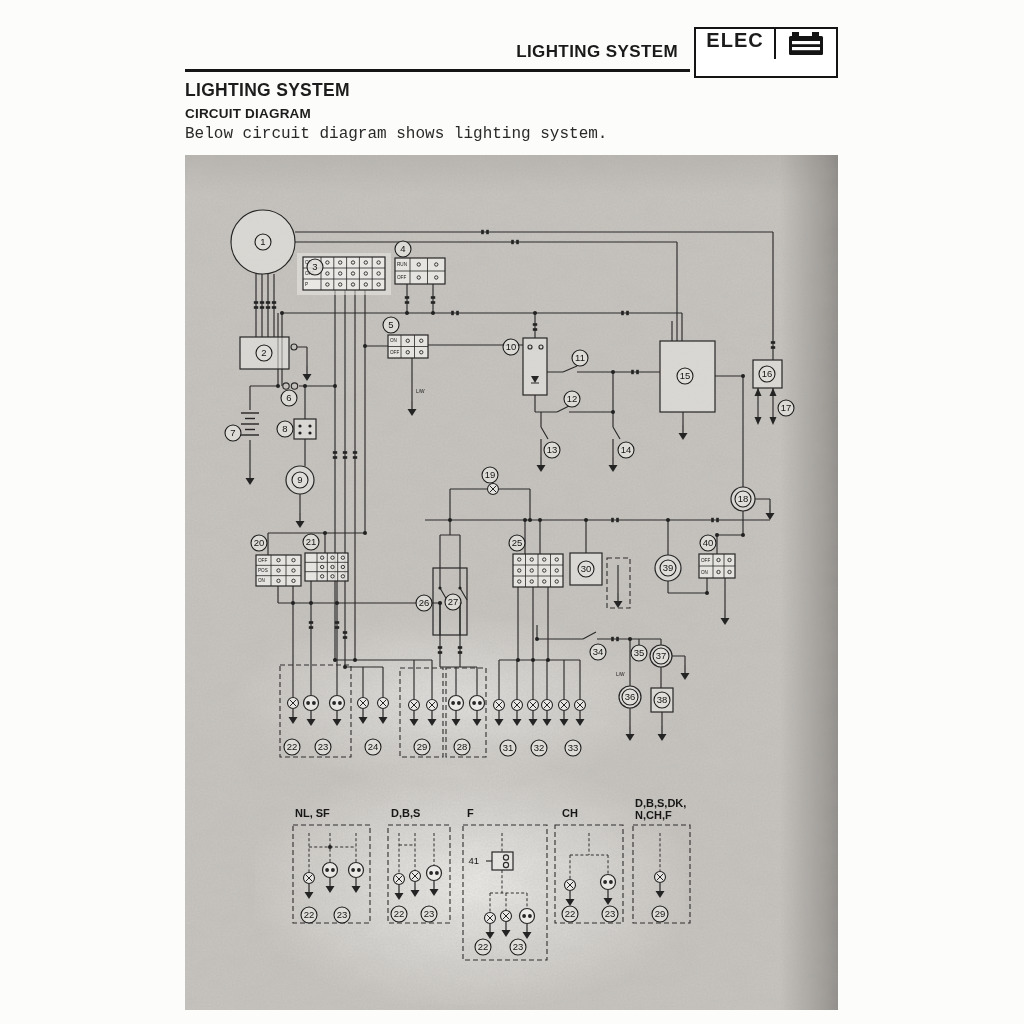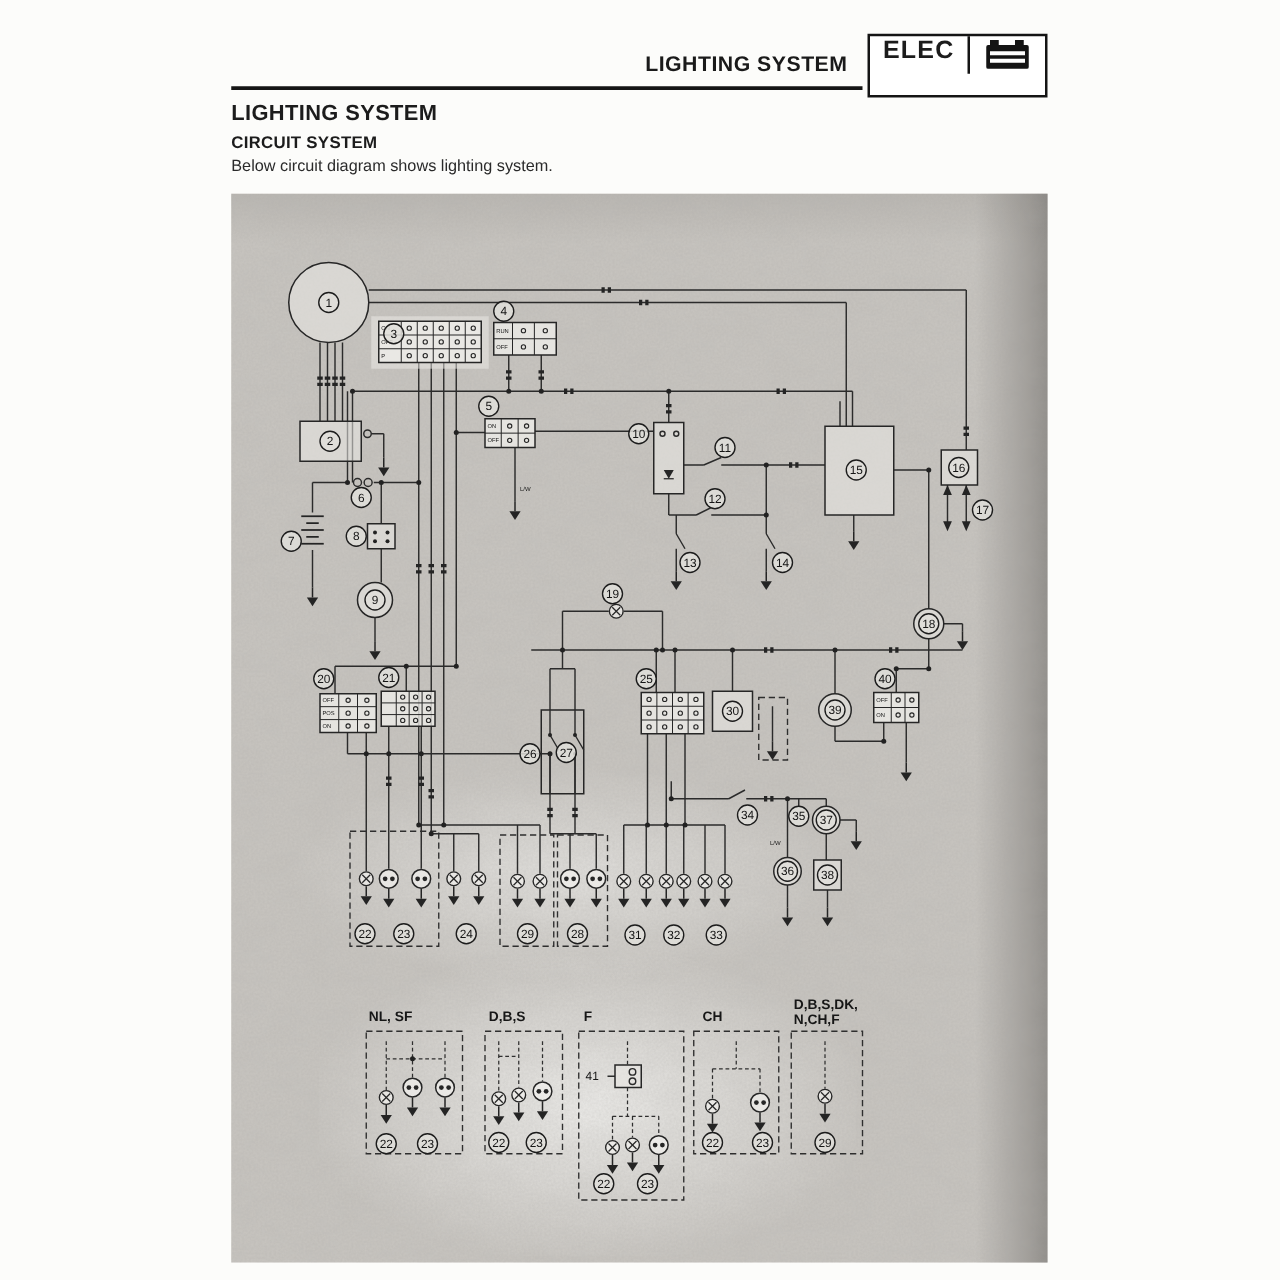"CIRCUIT SYSTEM" div.abs { text: SYSTEM -> DIAGRAM }
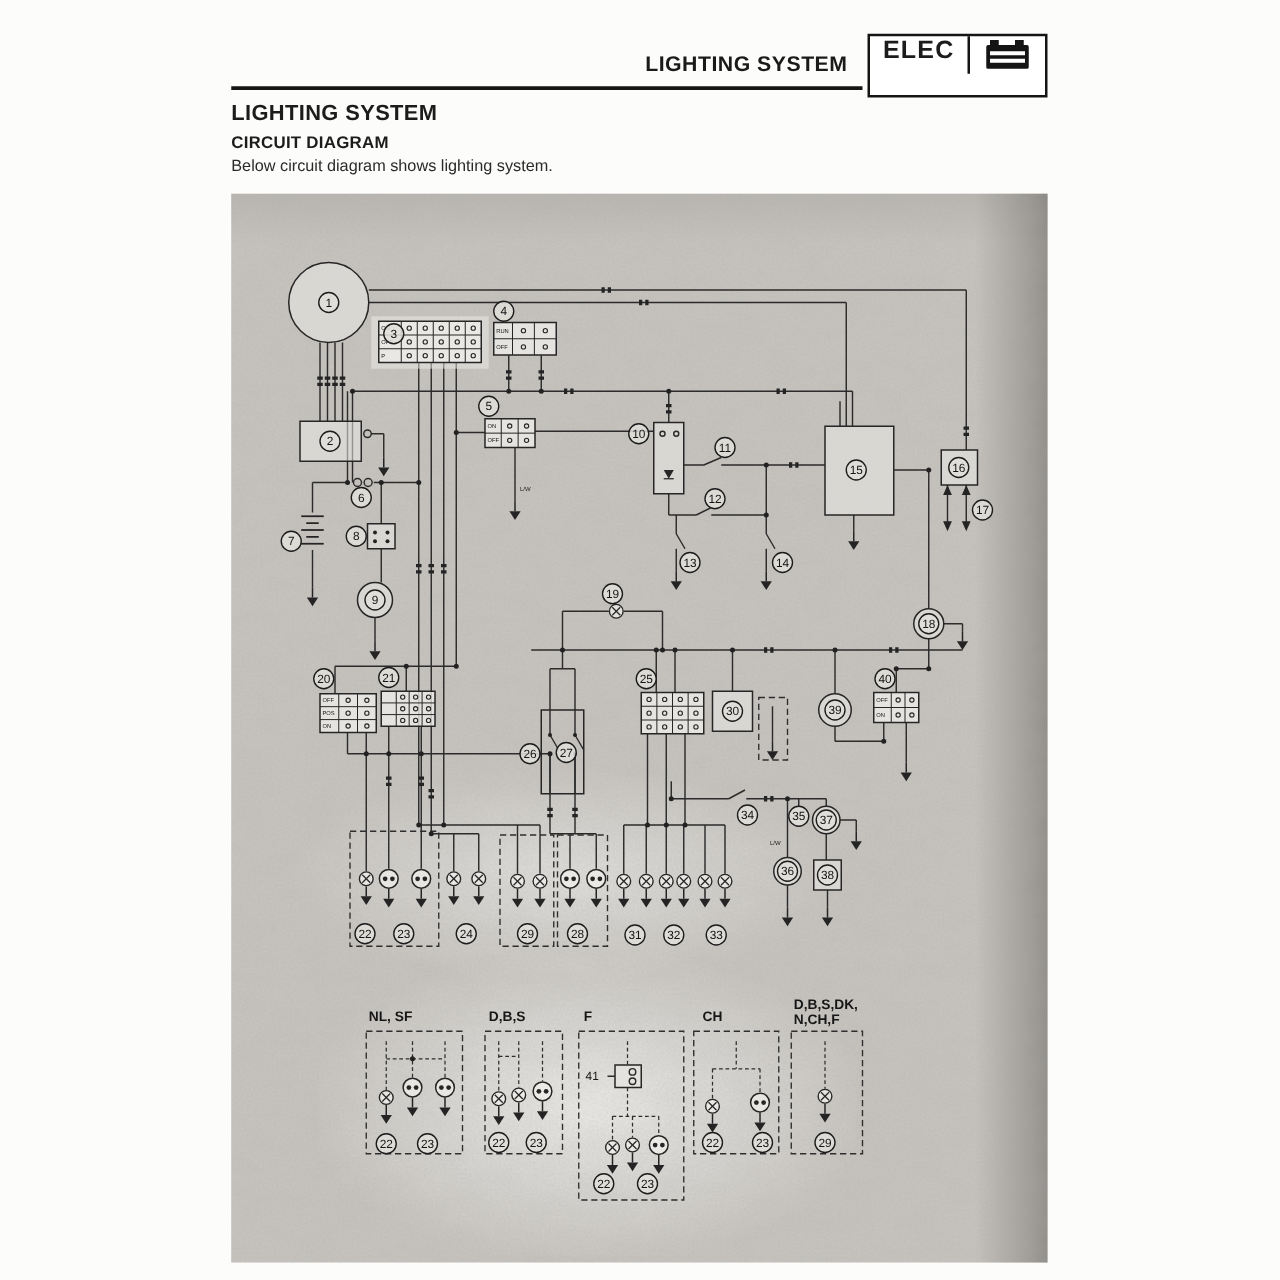"Below circuit diagram shows lighting" #page-caption { font-family: none -> Liberation Mono, monospace; font-size: 13px -> 16px }
